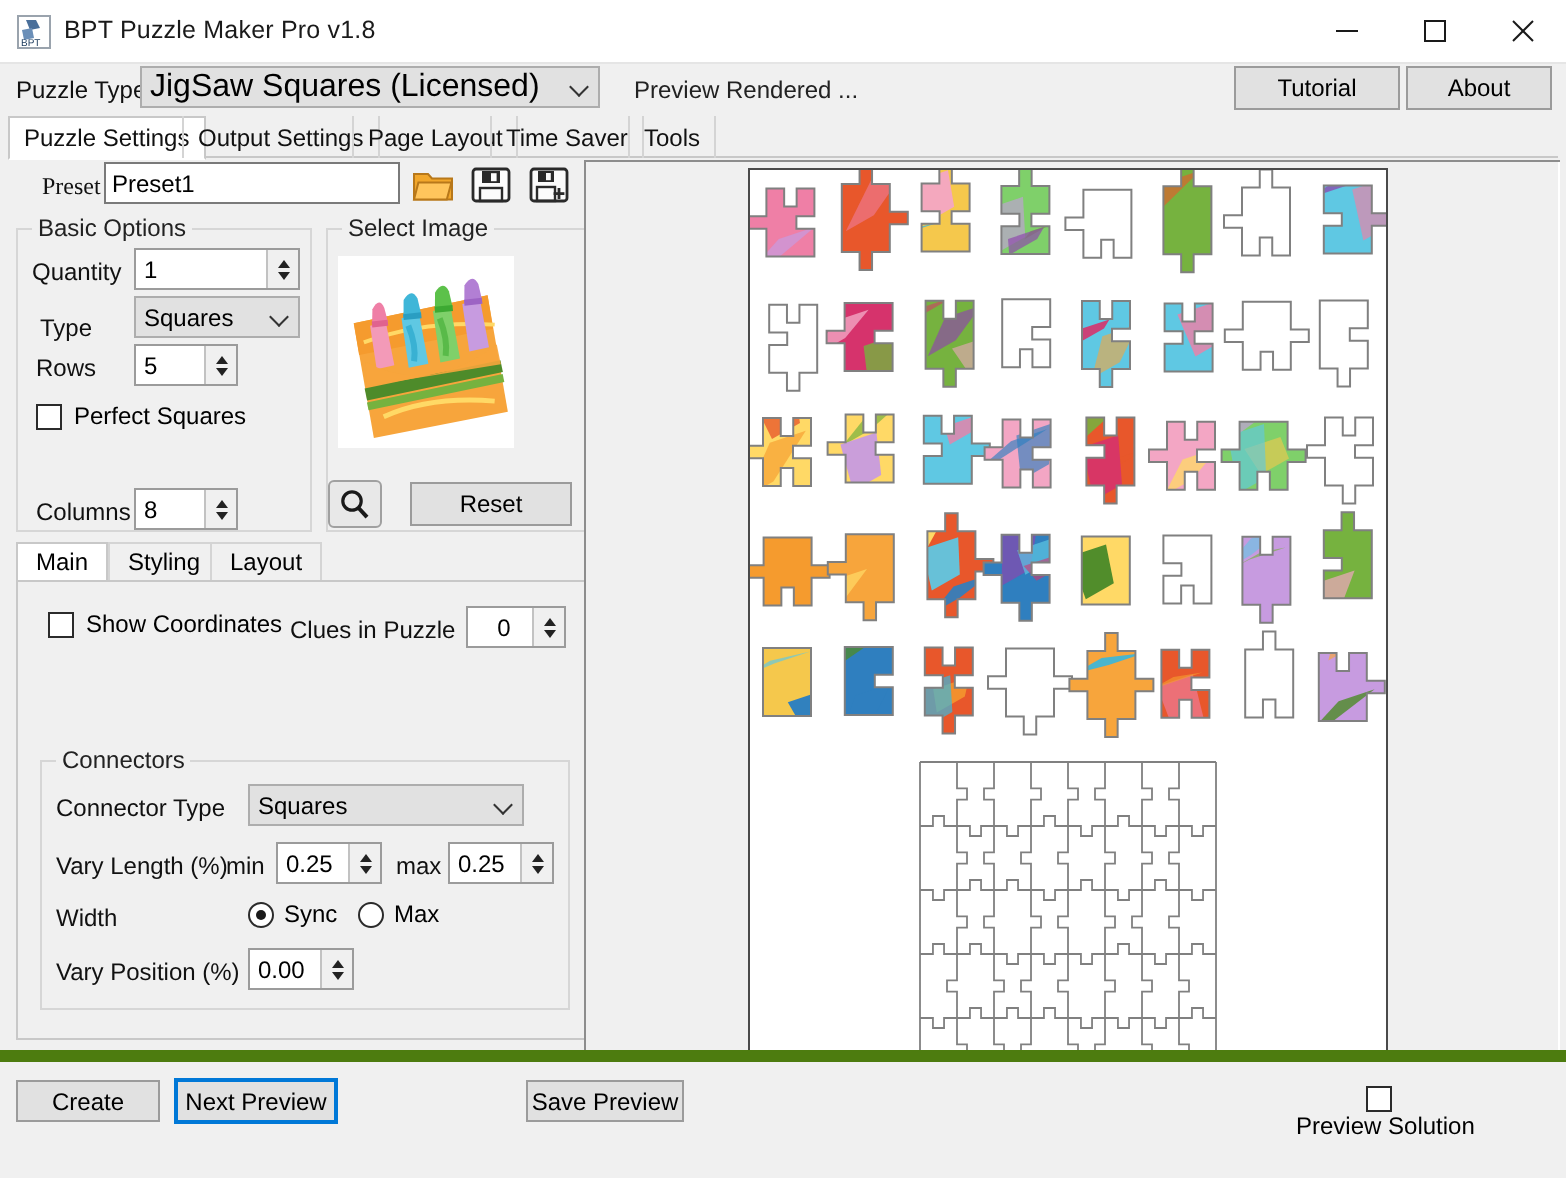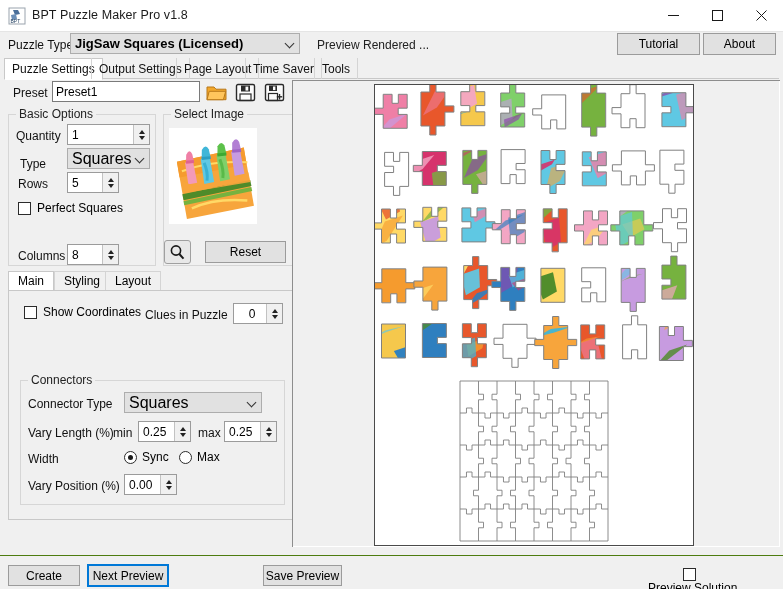"JigSaw Squares (Licensed)" #puzzletype-value { font-size: 13px -> 16px; font-weight: bold -> none }
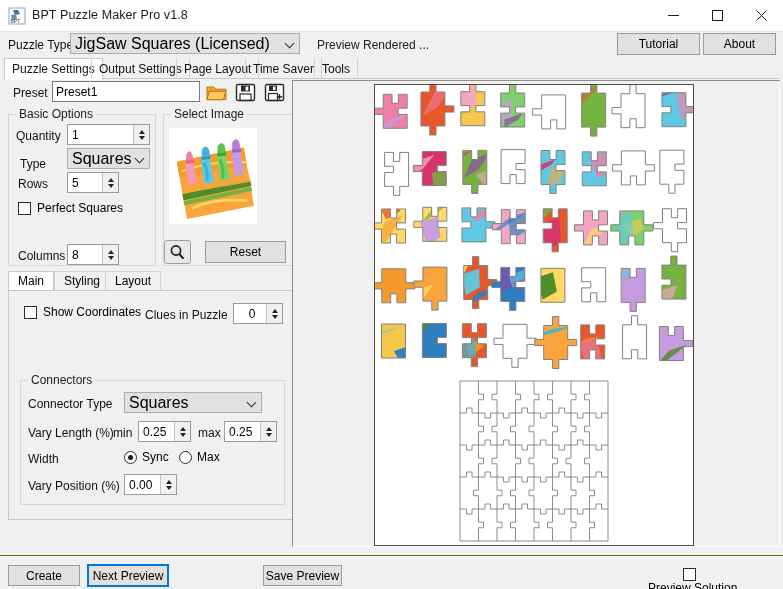"Preset" #preset-label { font-family: none -> Liberation Serif, serif; left: 13px -> 21px }
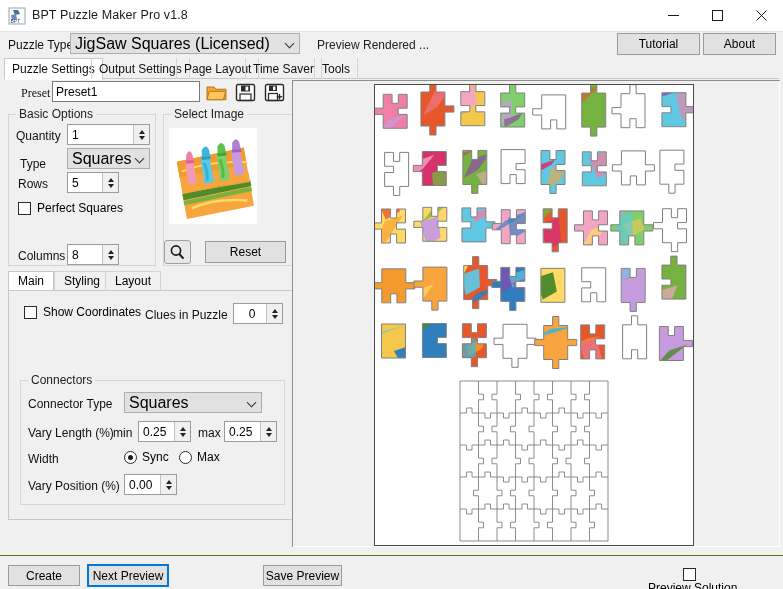"Squares" .combo .cval { font-size: 16px -> 12px }
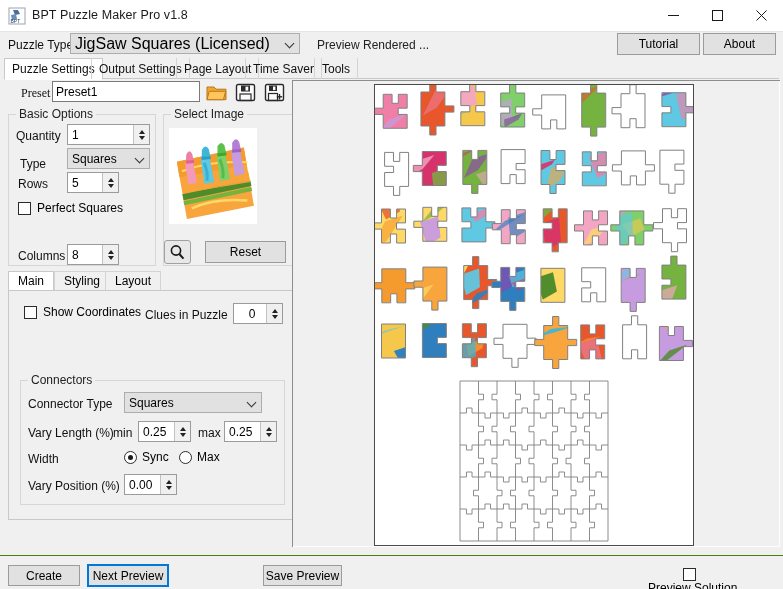"Create" #bottombar { border-top: 1px solid #4d7c0f -> 6px solid #4d7c0f; top: 555px -> 525px }
